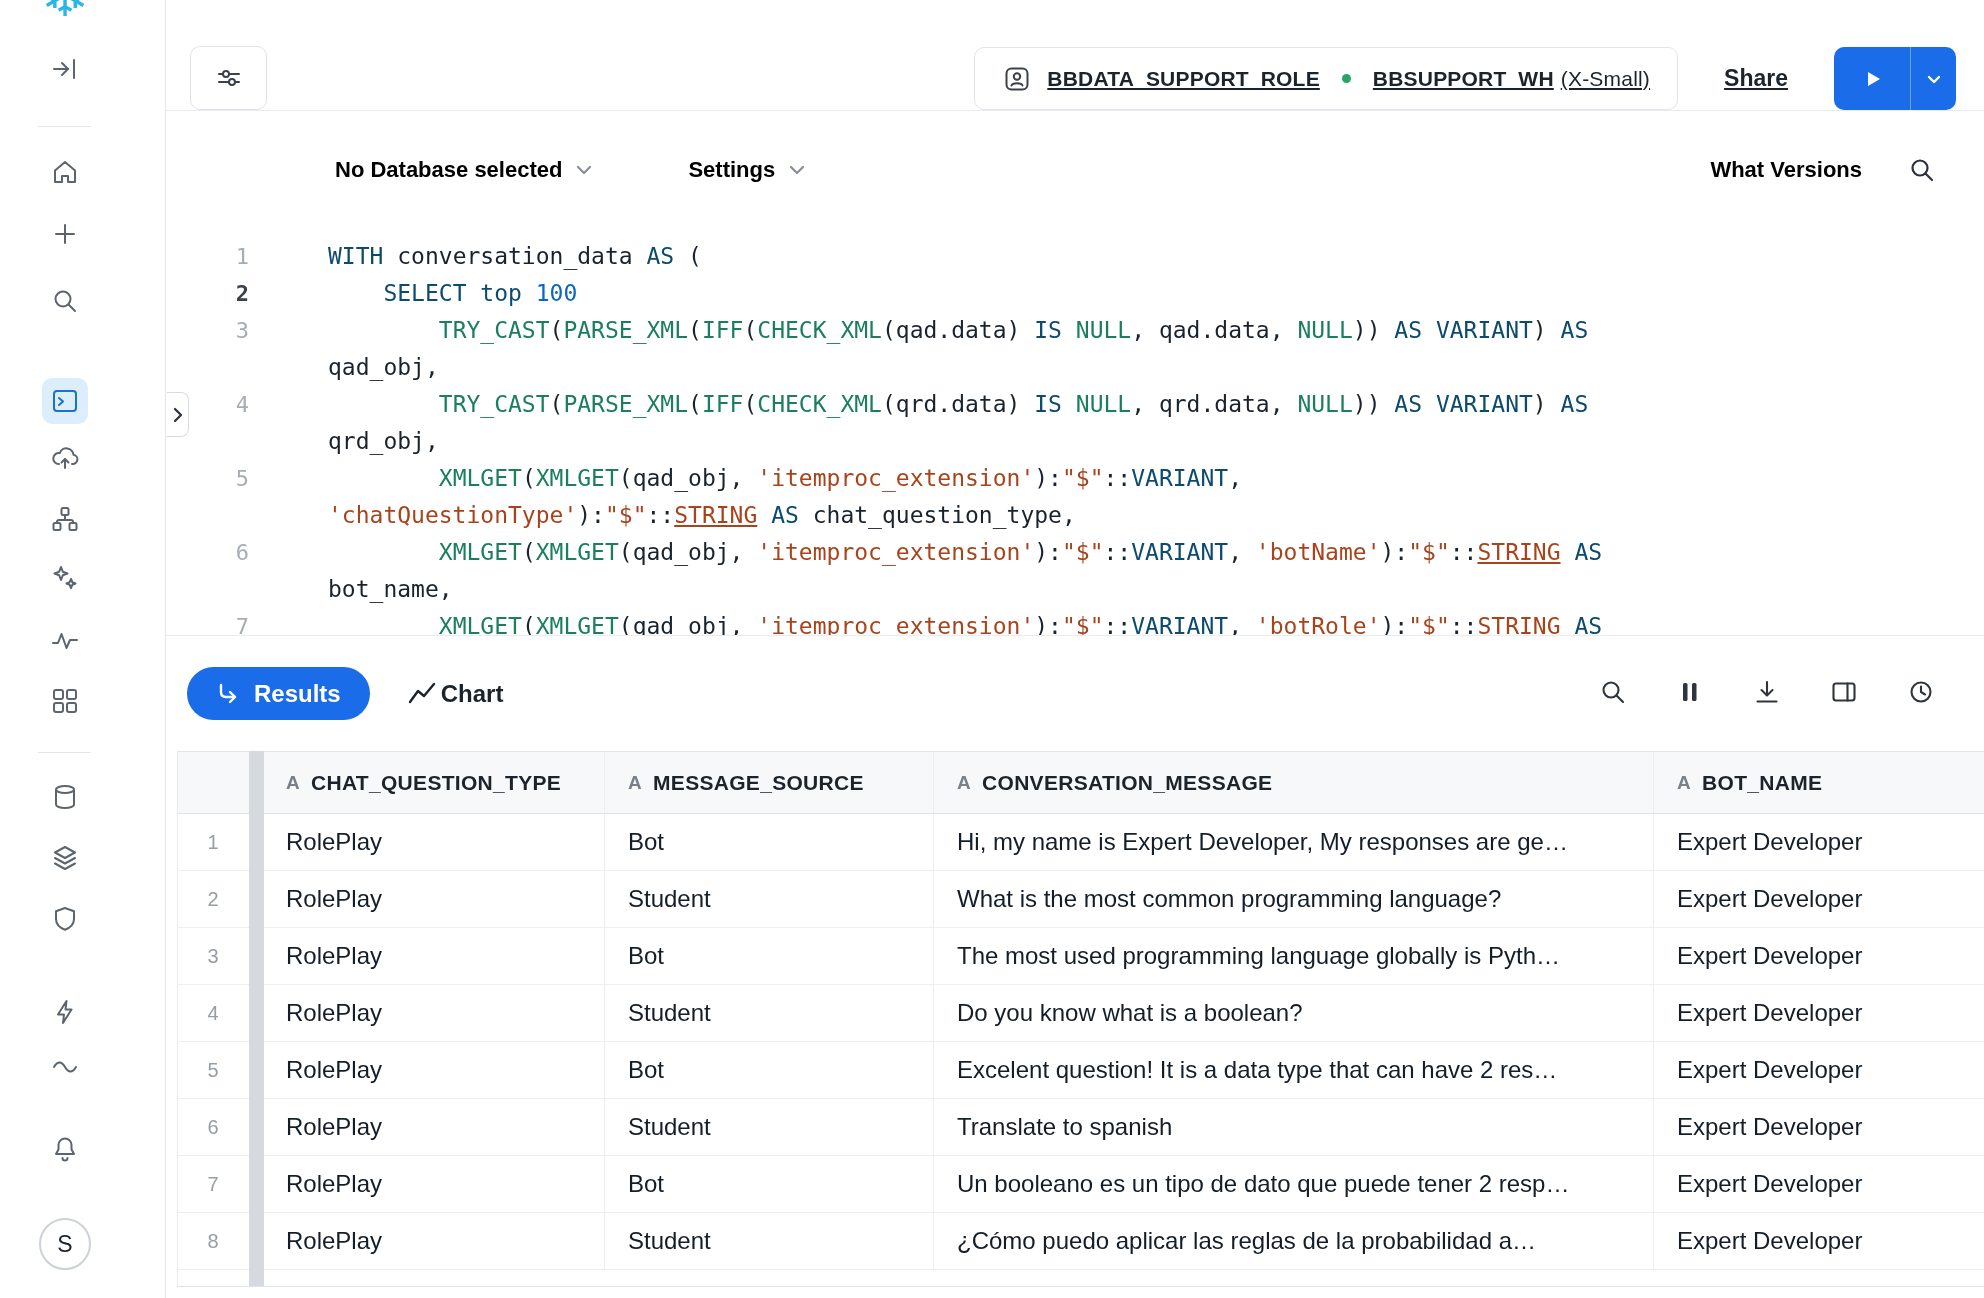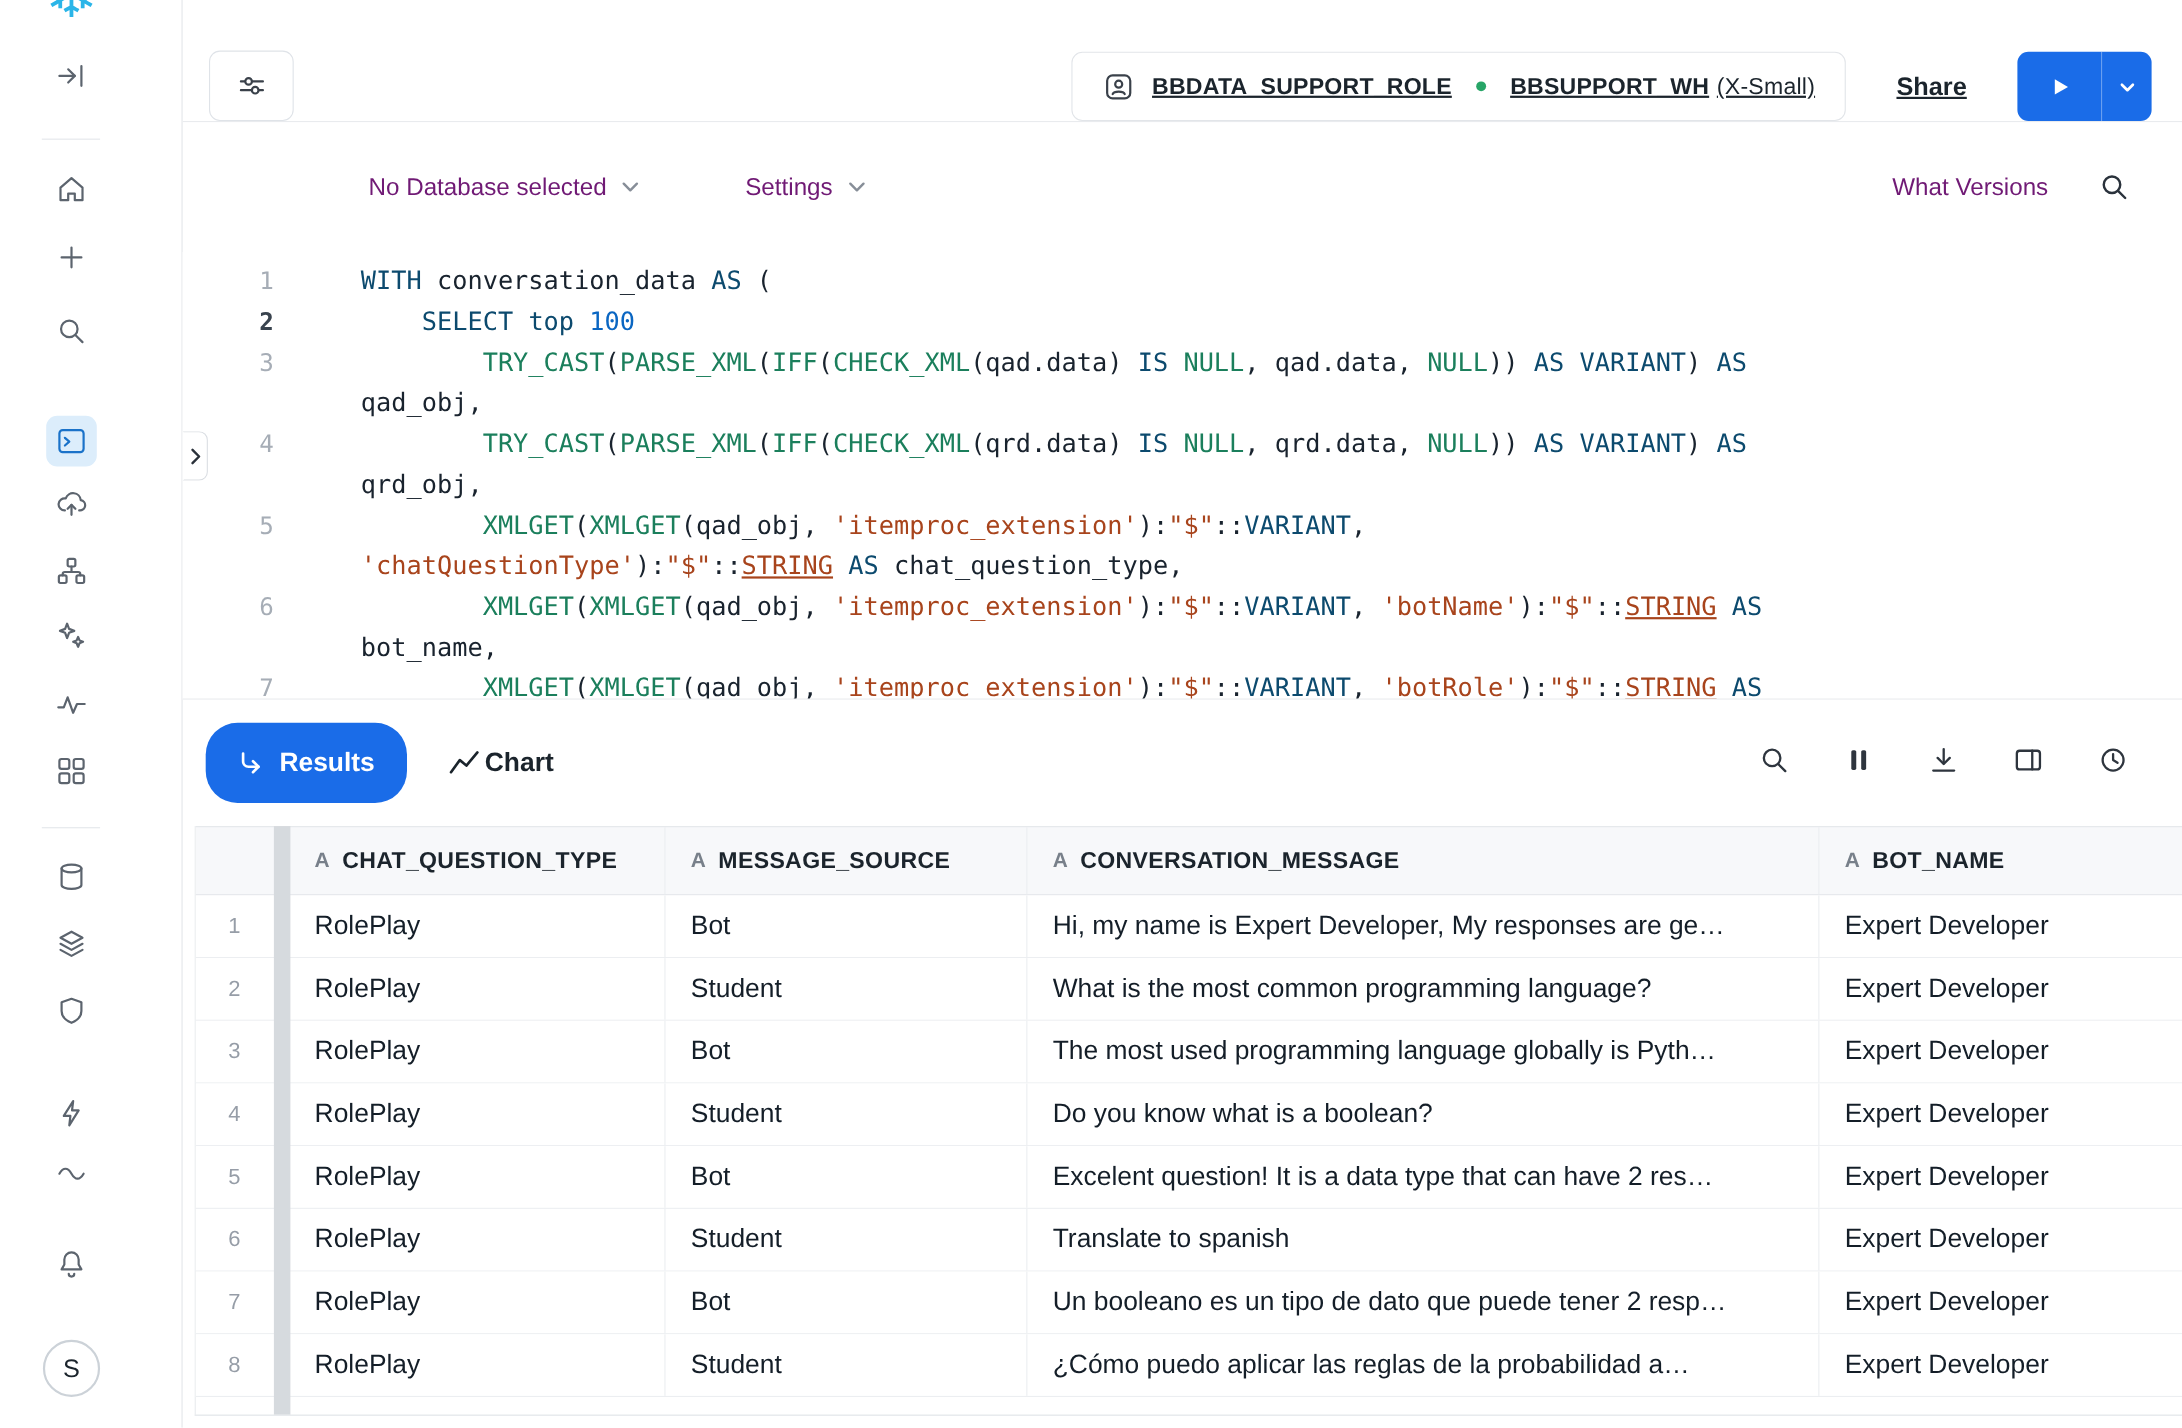"No Database selected" .t2-item { color: #701a75 -> #000000; font-weight: 400 -> 700 }
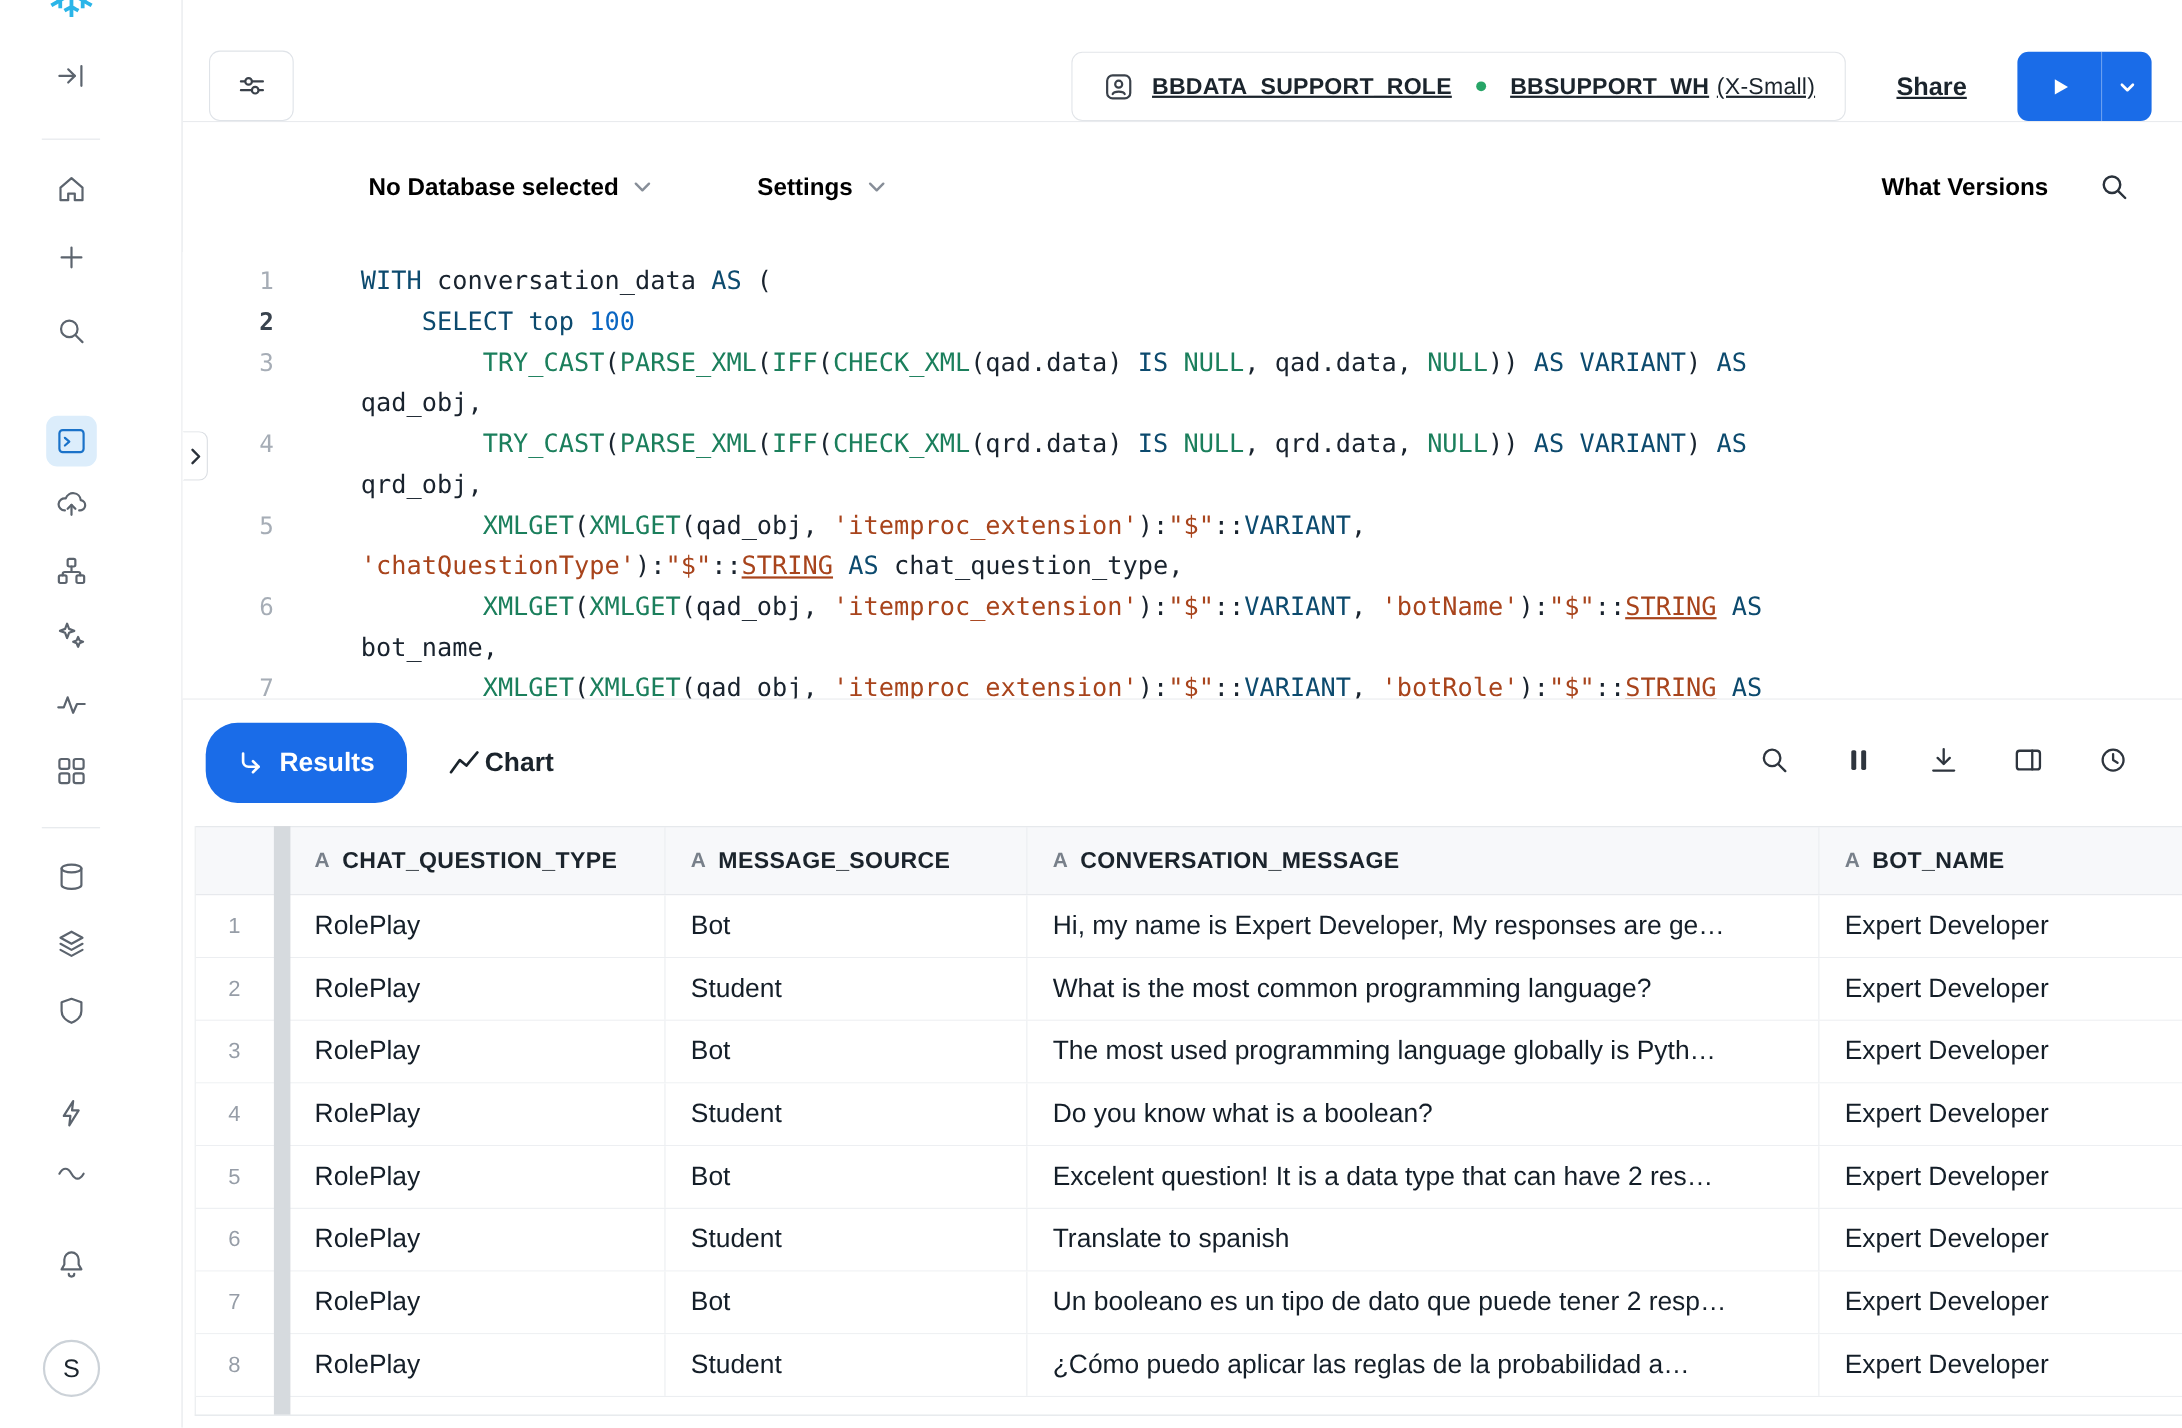"Results" .results-pill { height: 73px -> 53px }
